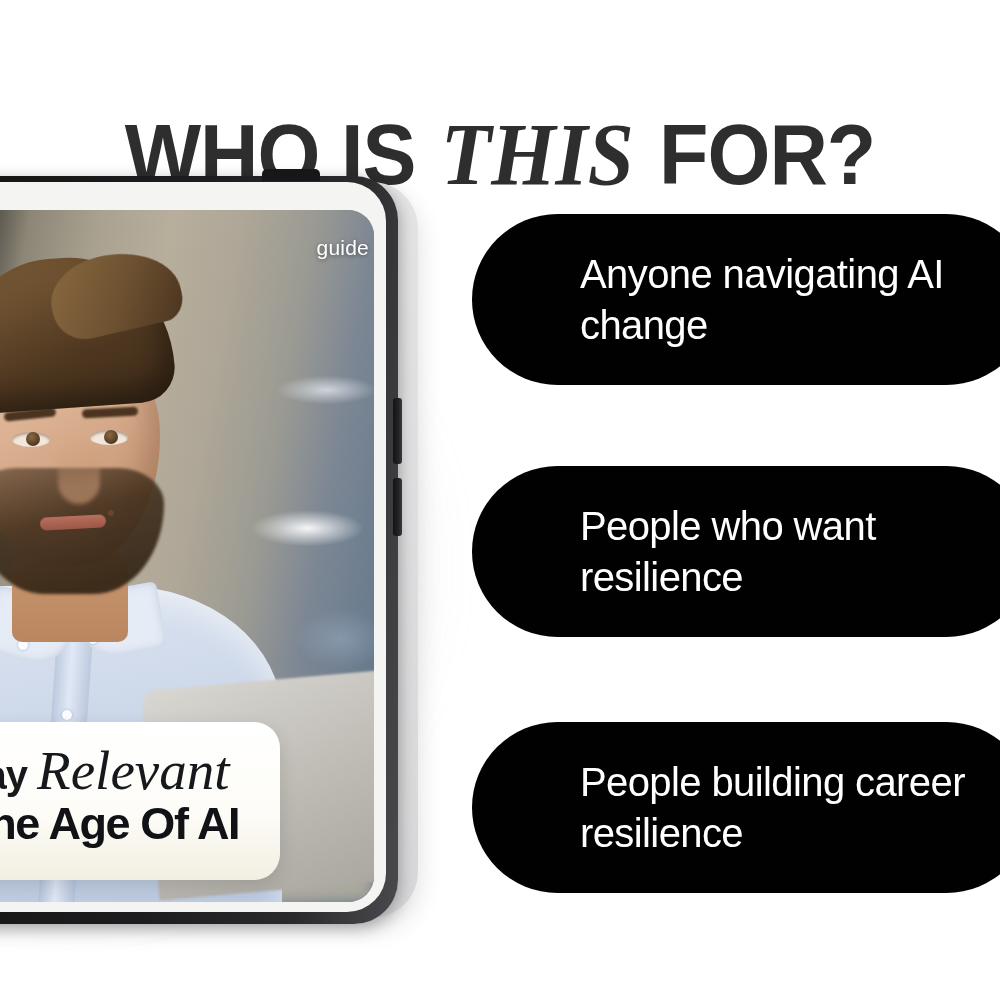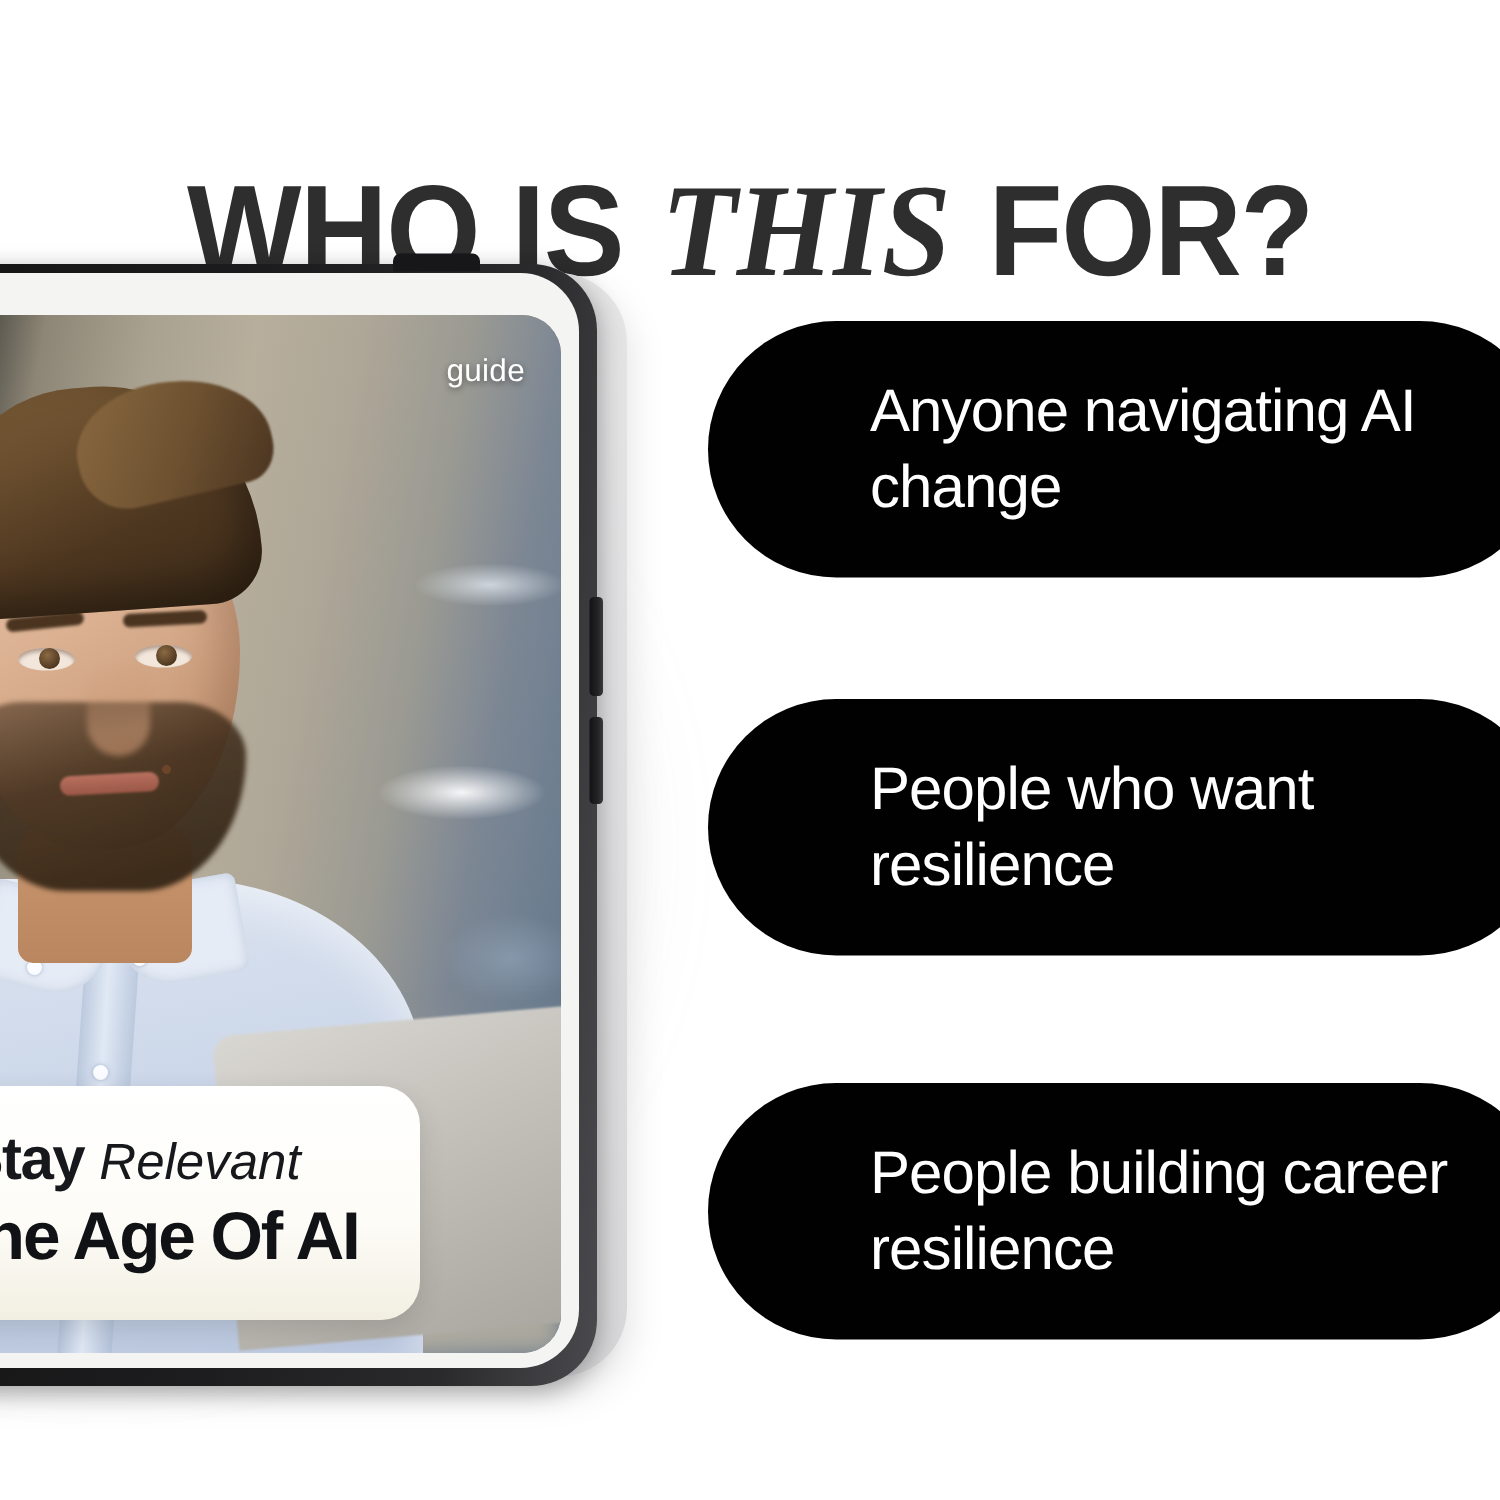"guide" .guide-label { right: 24px -> 5px }
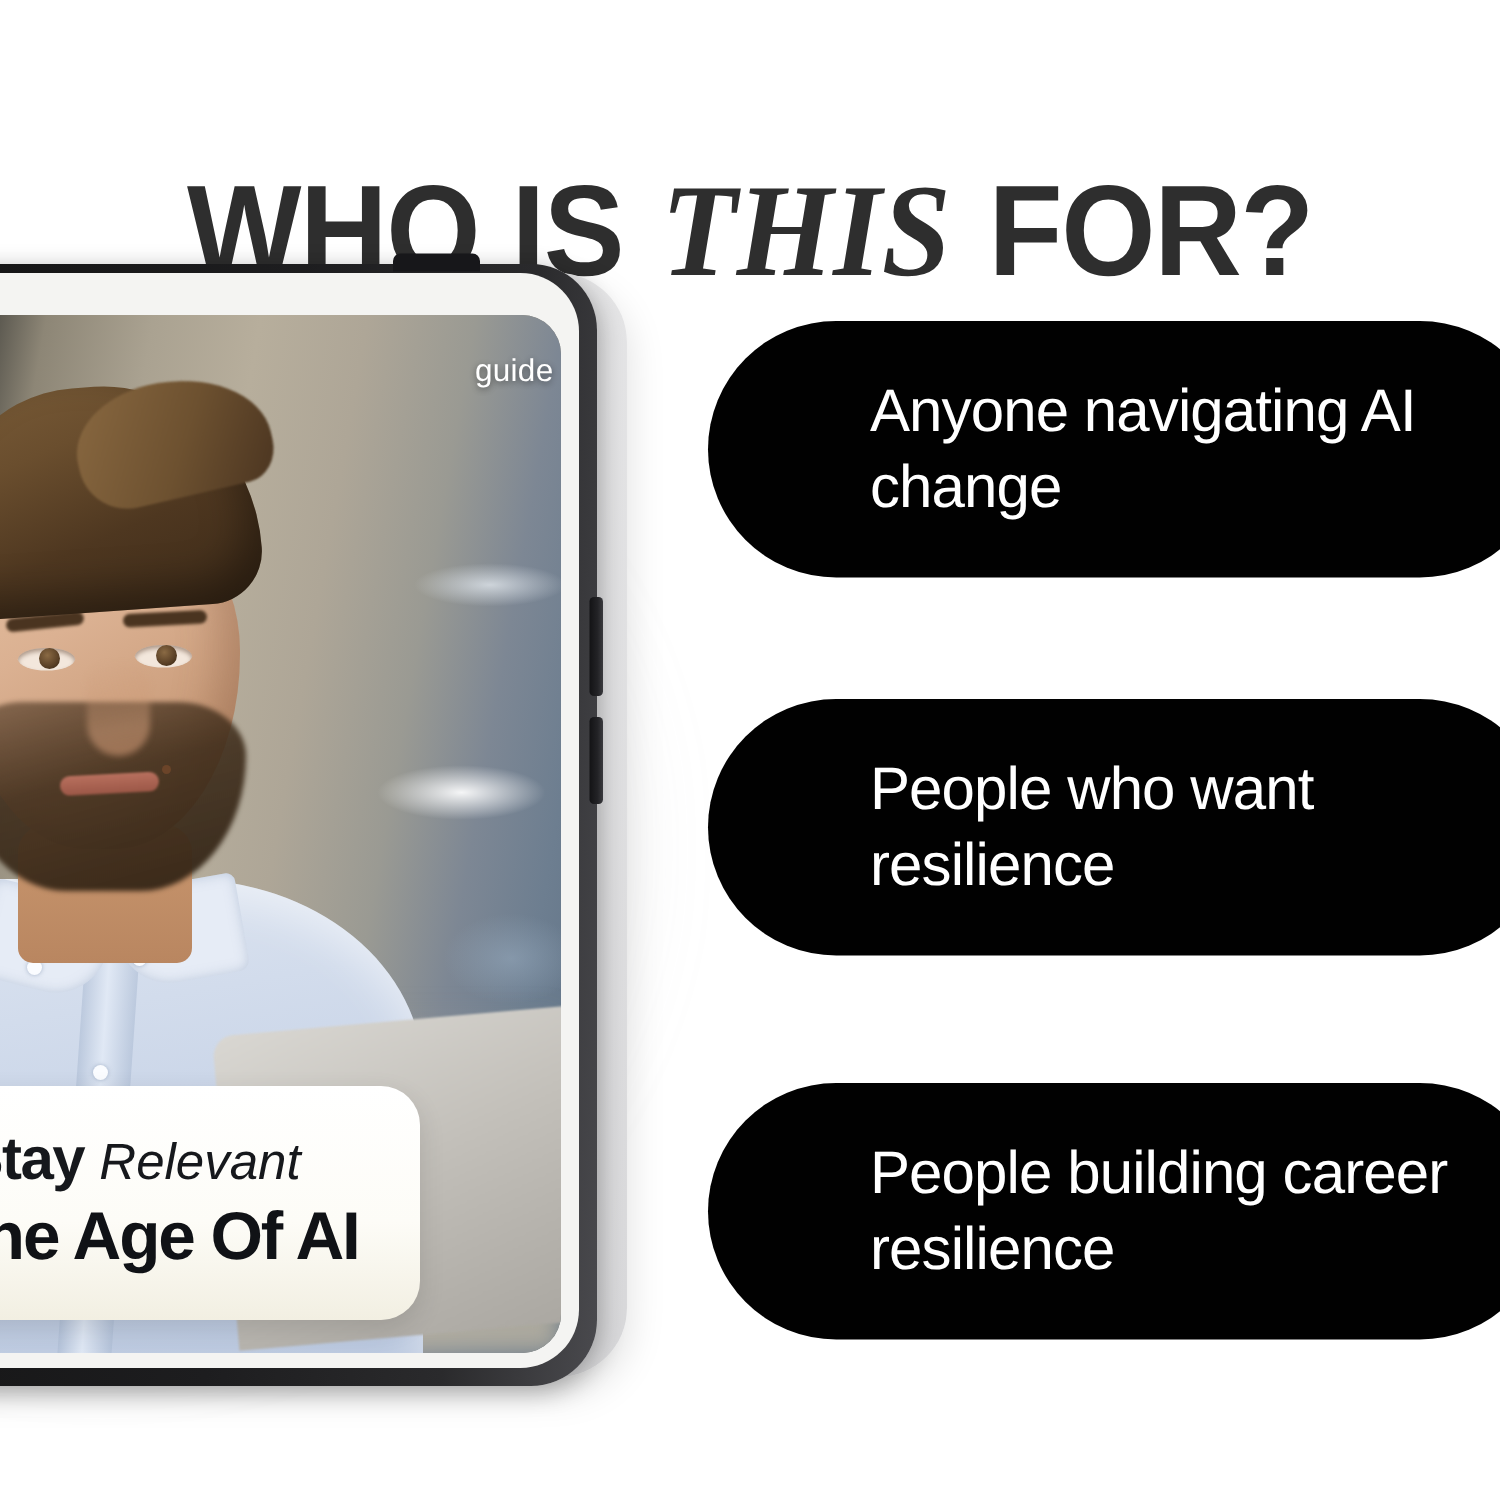"Relevant" .caption-line1 .ital-serif { font-family: Liberation Sans, sans-serif -> Liberation Serif, serif; font-size: 34px -> 55px }
